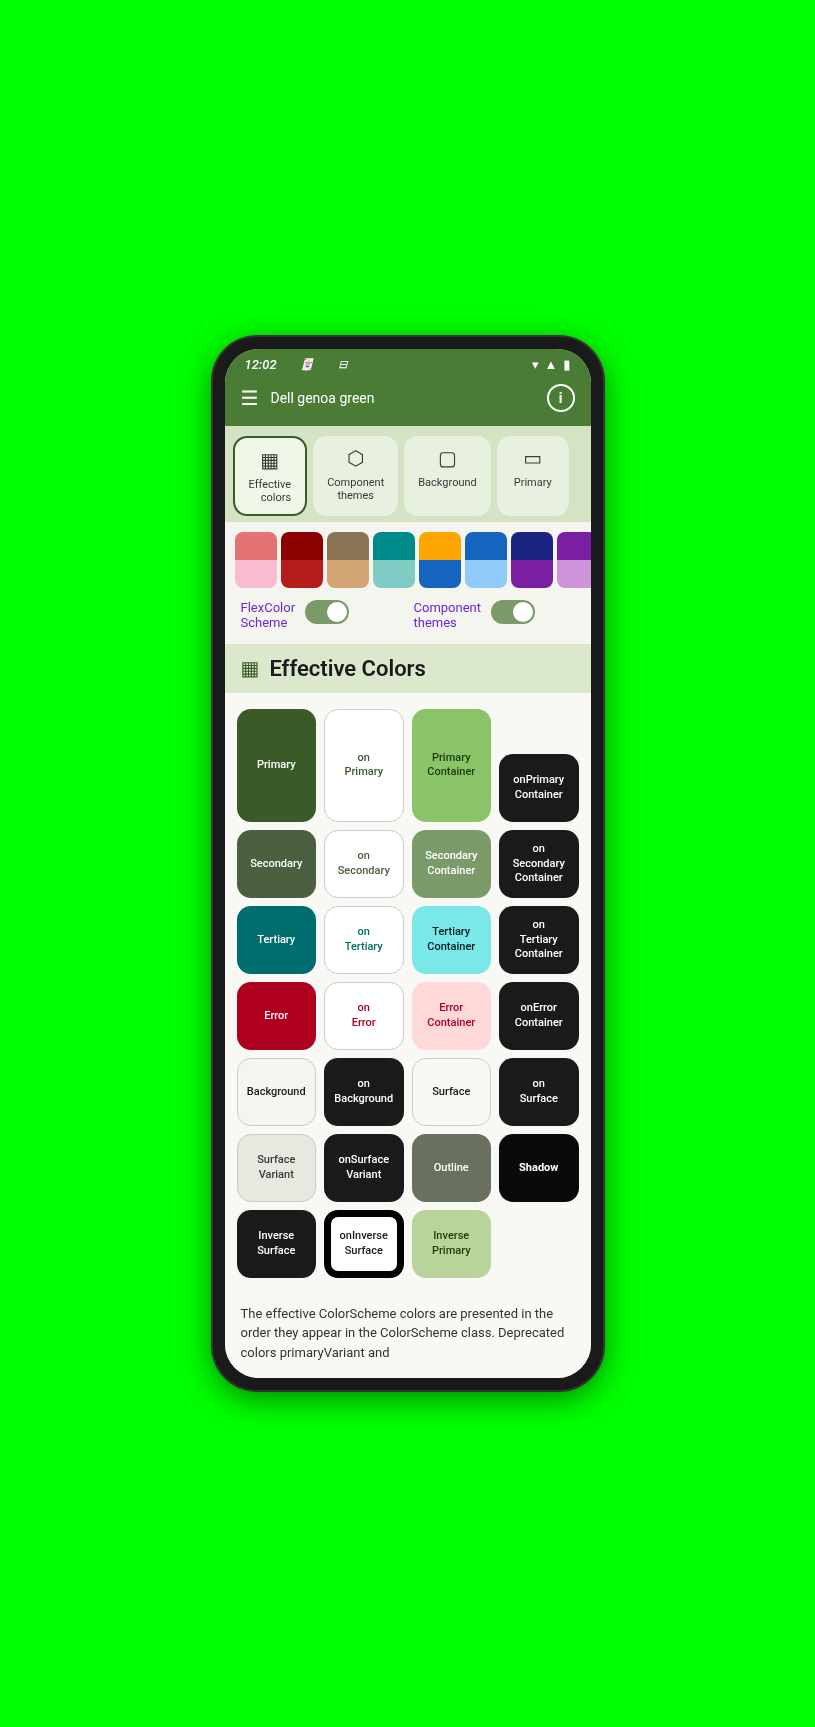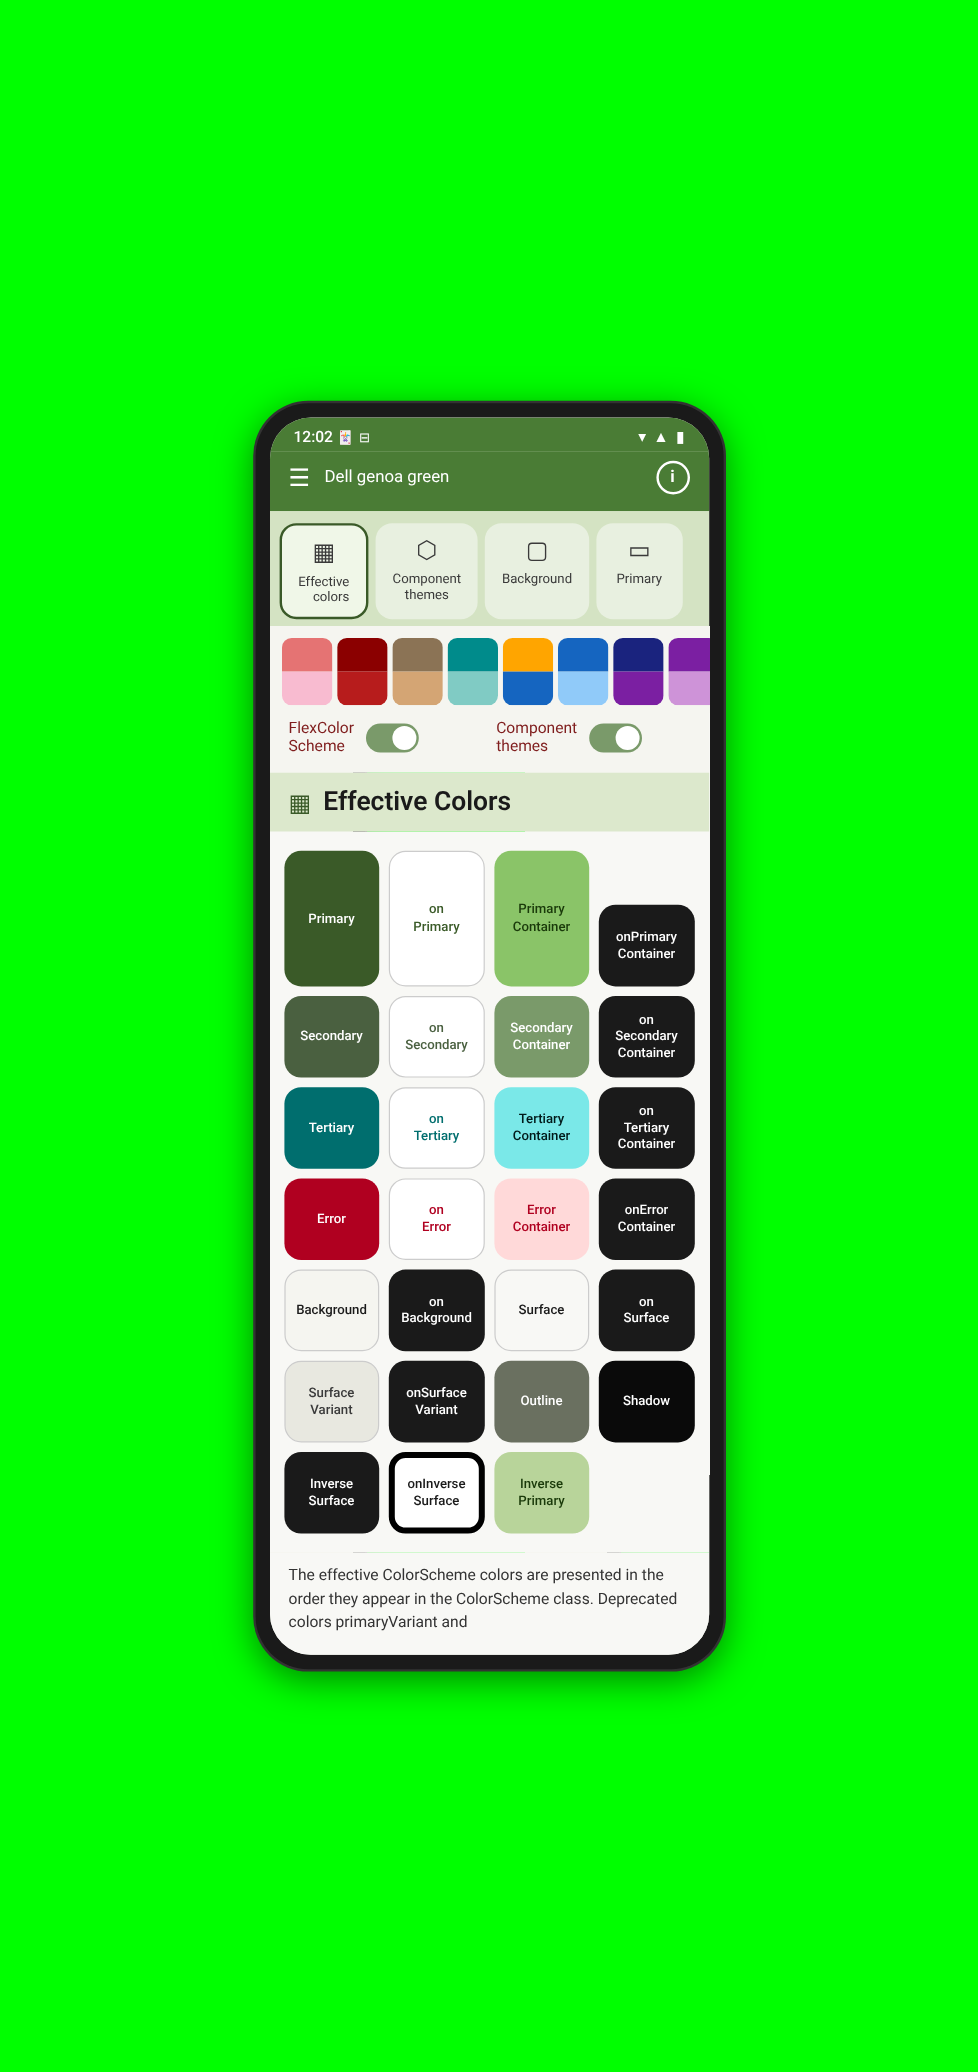"12:02" .status-left { font-style: none -> italic; gap: 4px -> 24px }
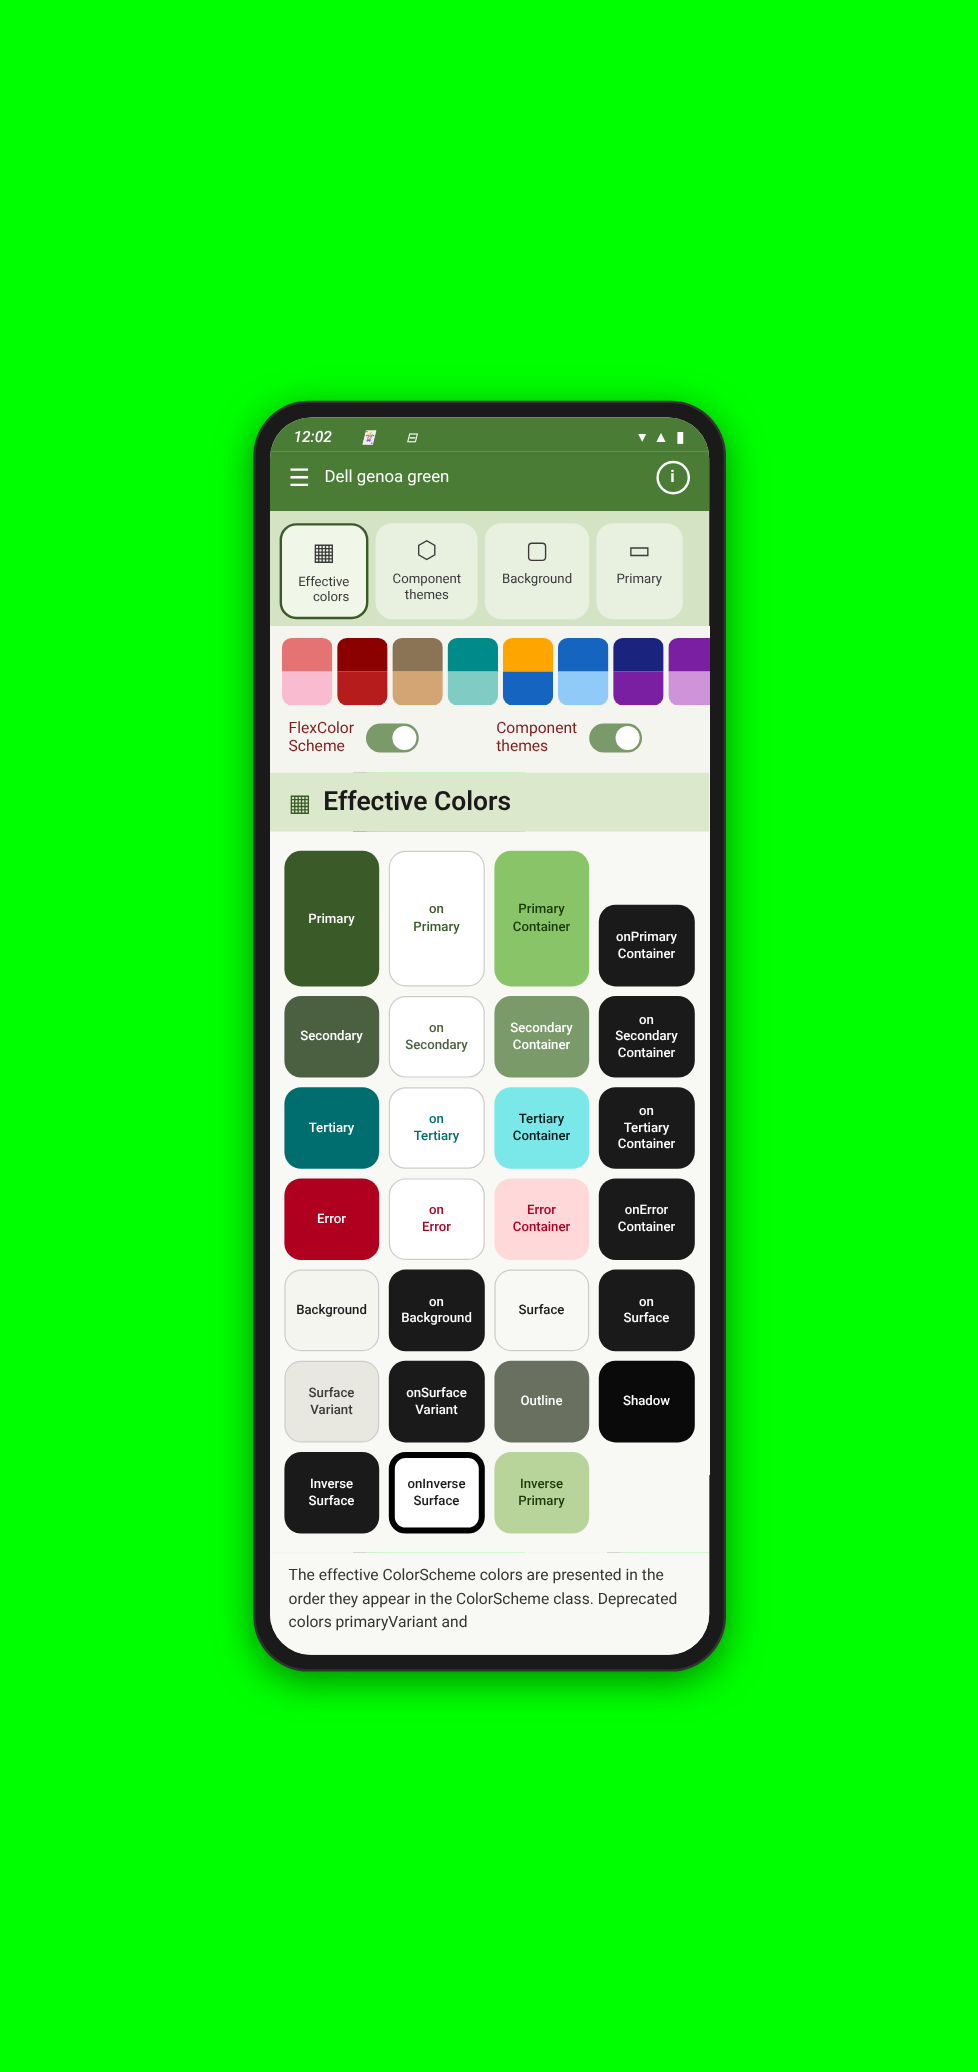"FlexColor" .toggle-group { align-items: center -> flex-start; color: #7f1d1d -> #6d28d9 }
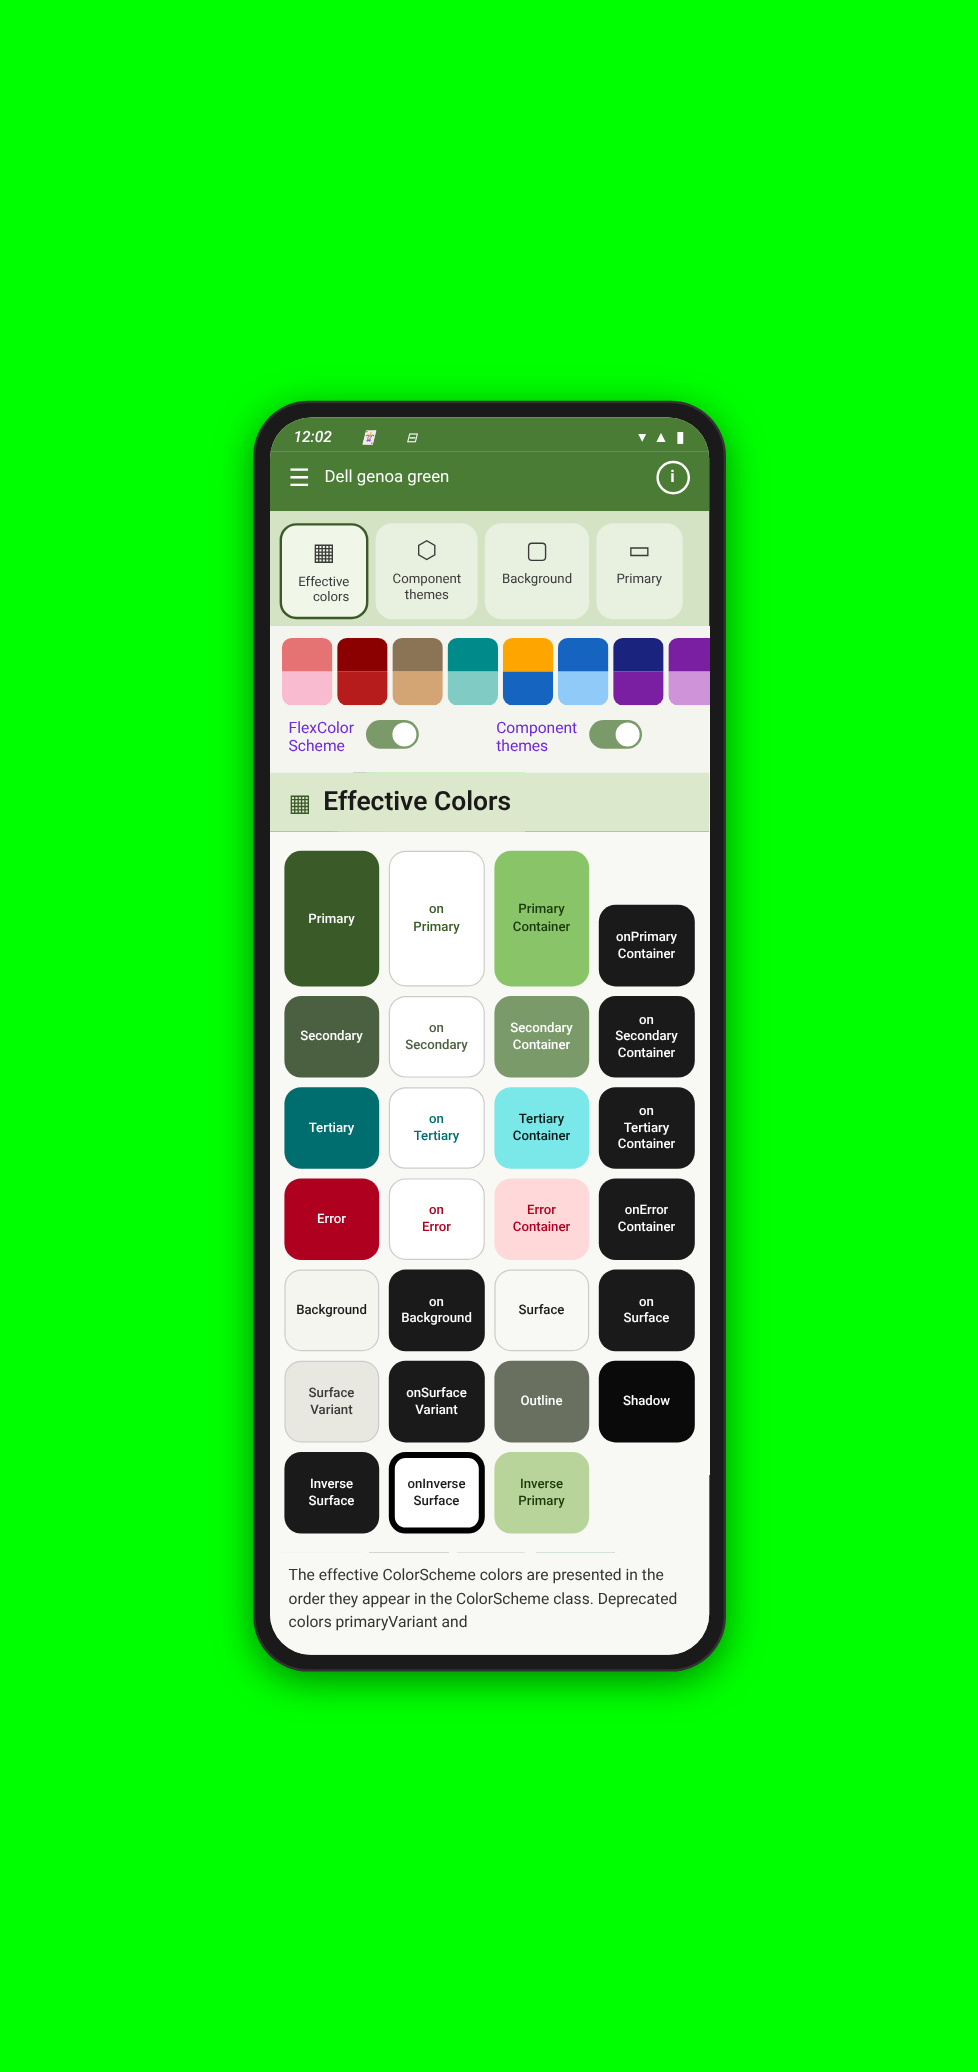"Shadow" div.color-card { font-weight: none -> bold }
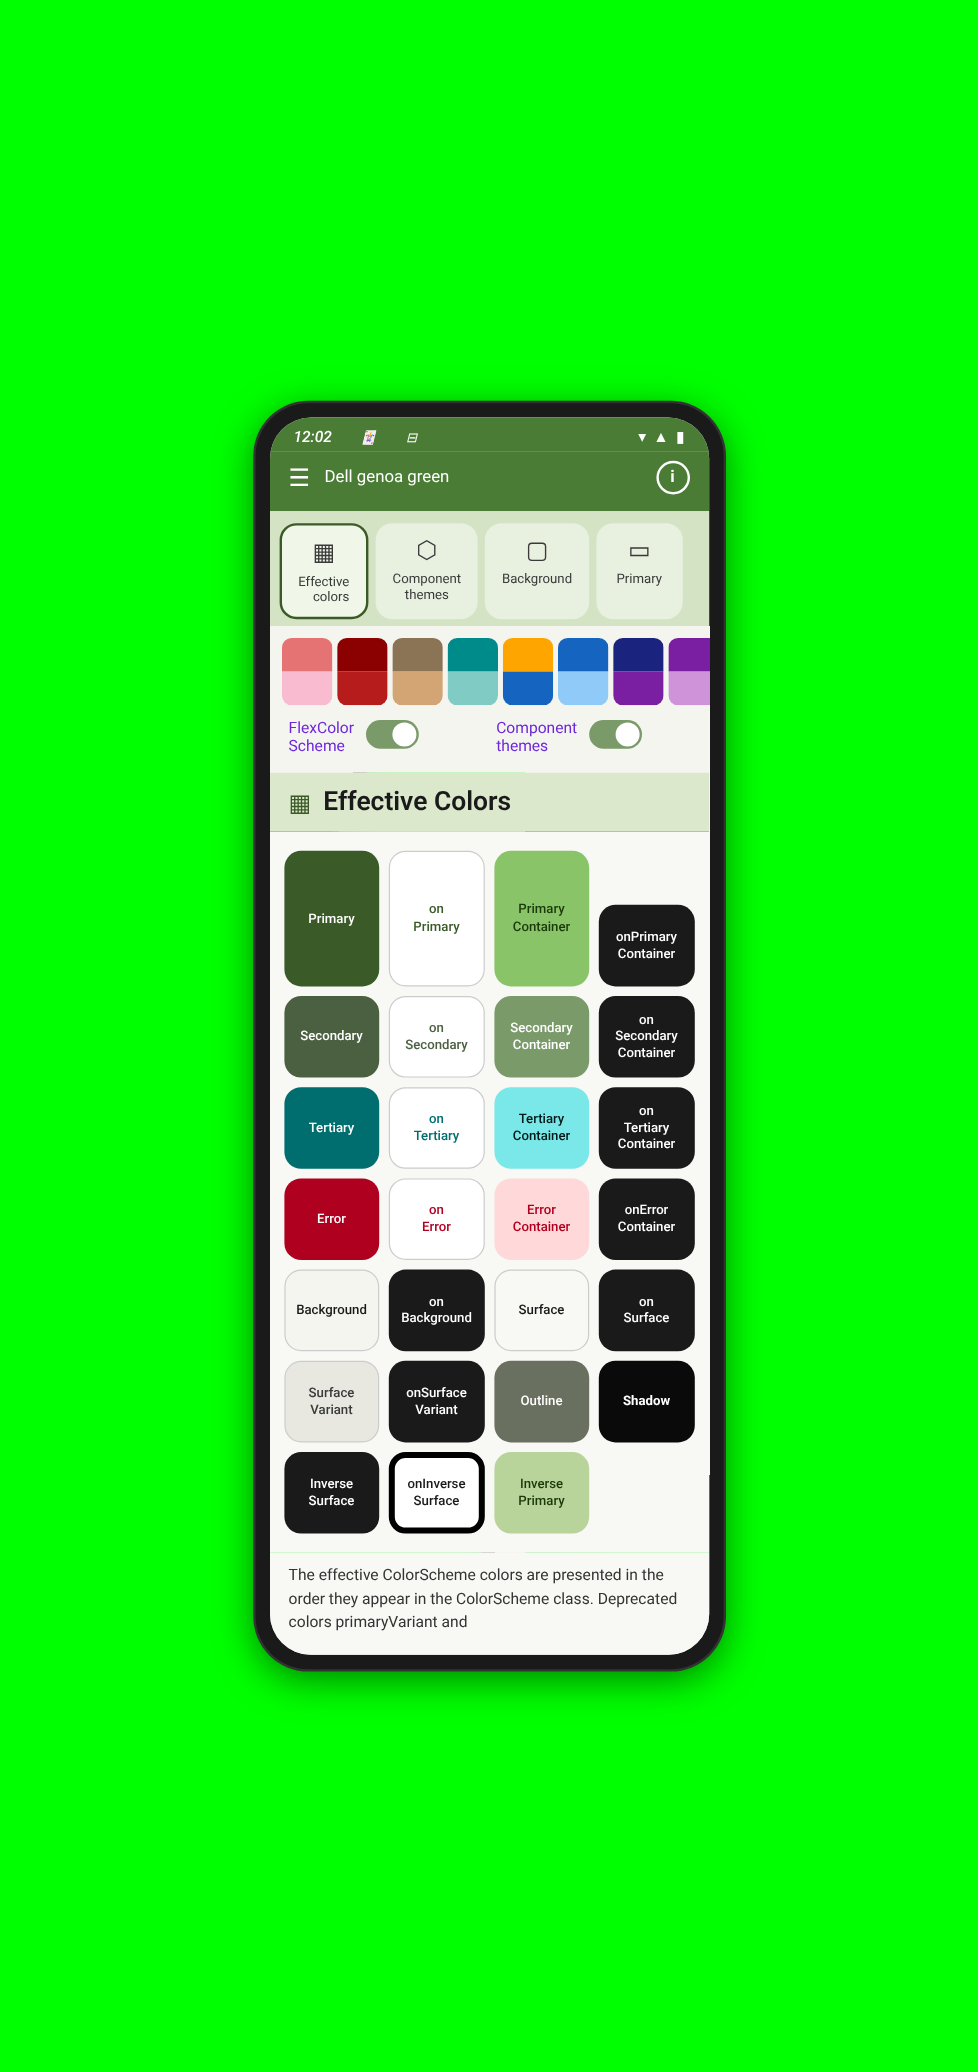"onInverse" div.color-card { border: 5px solid #000000 -> 7px solid #000000 }
